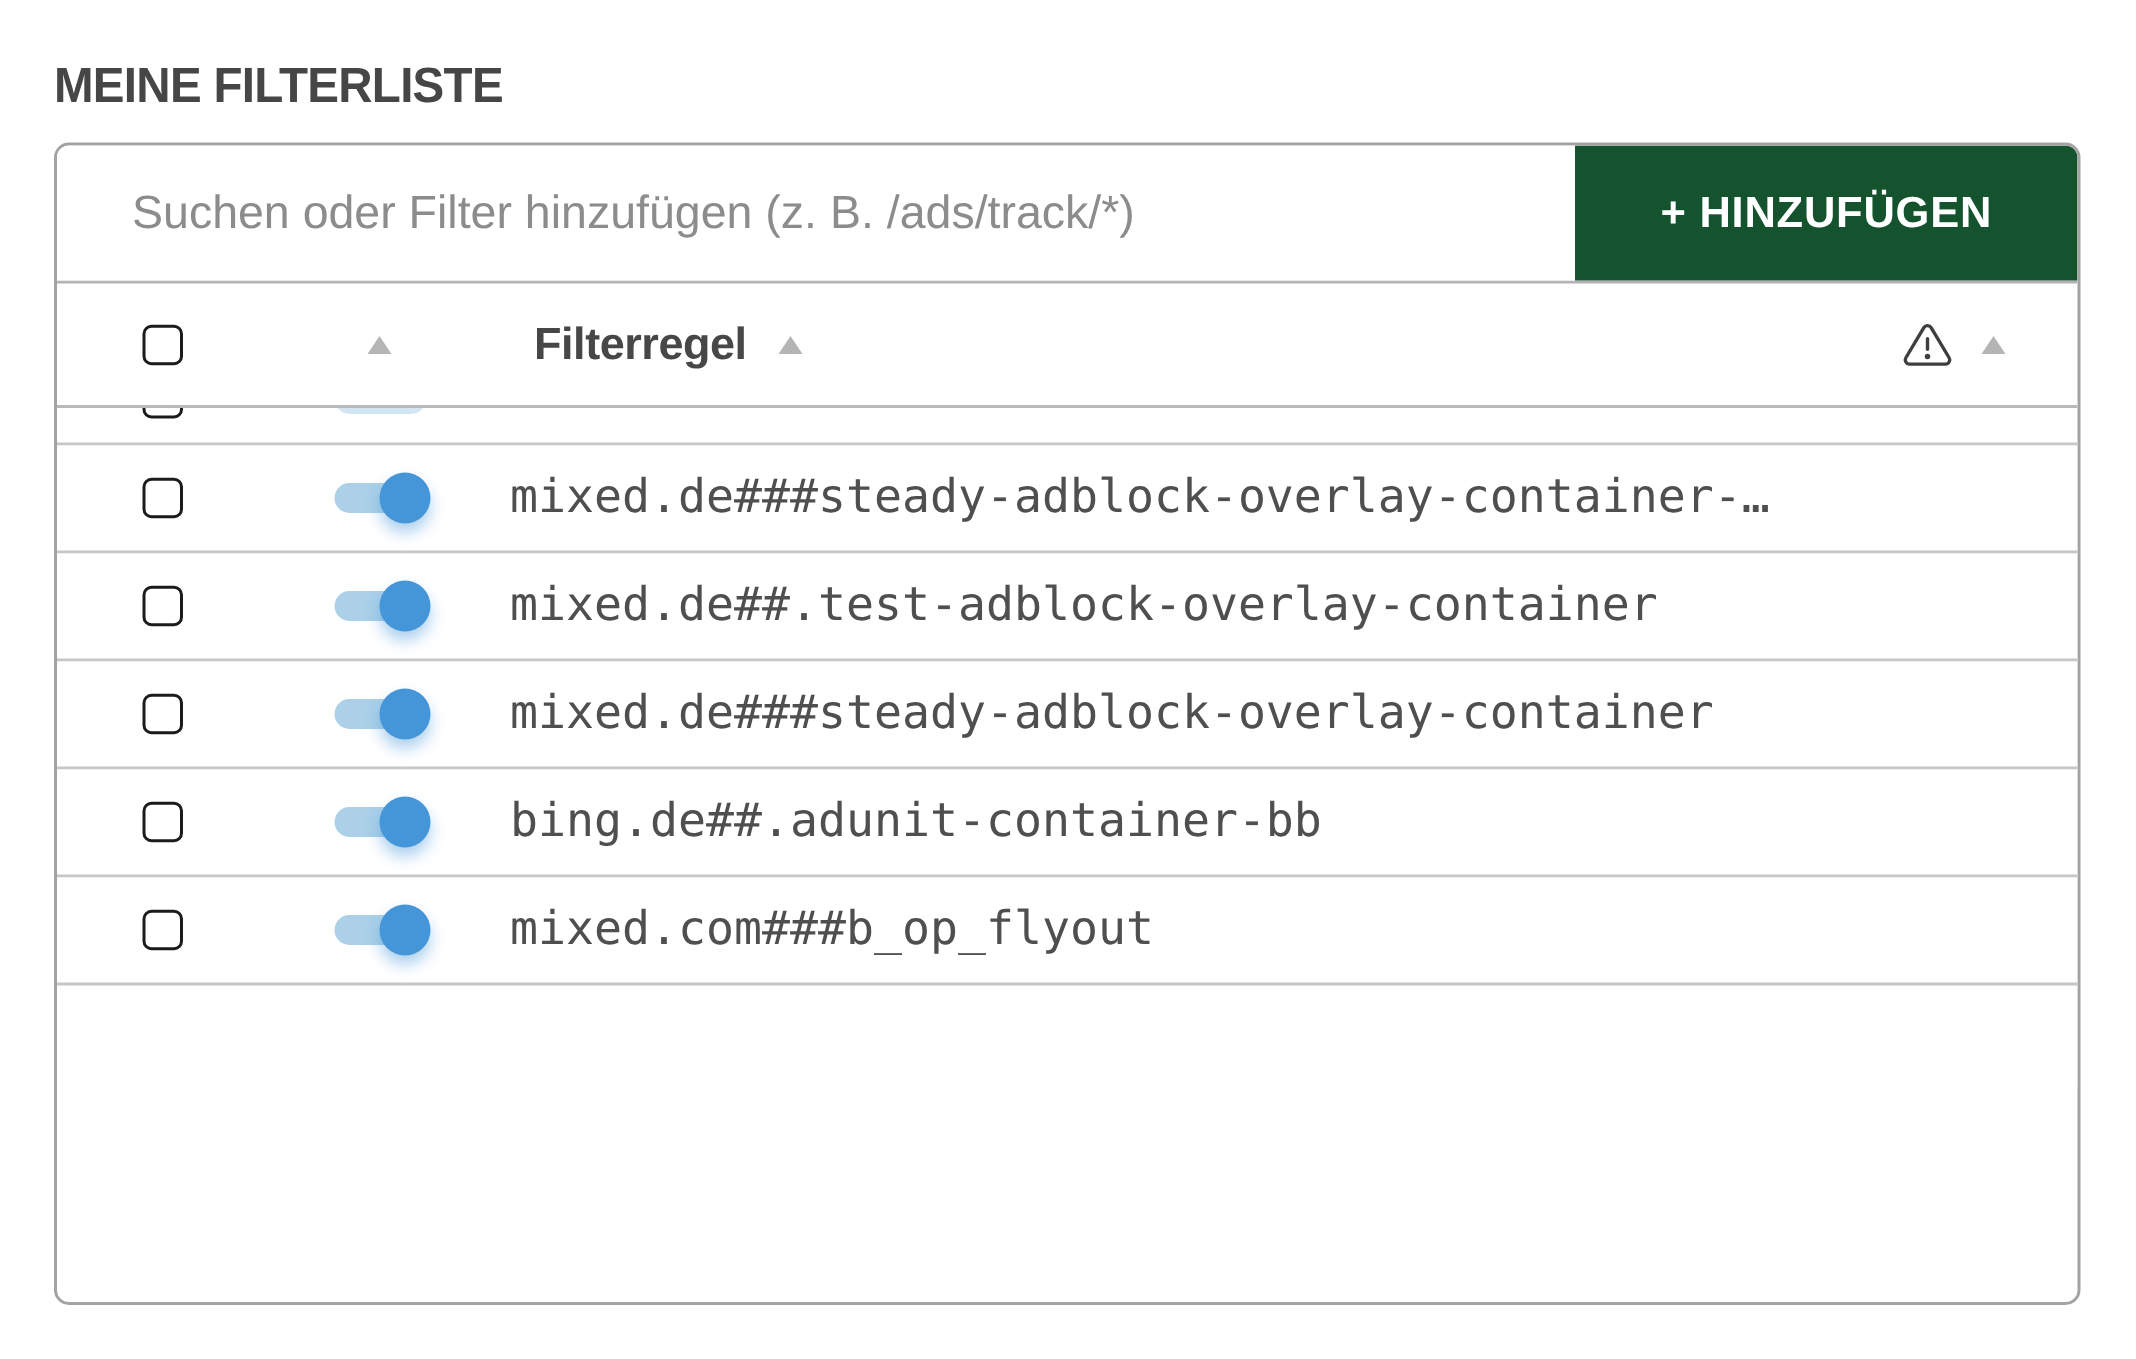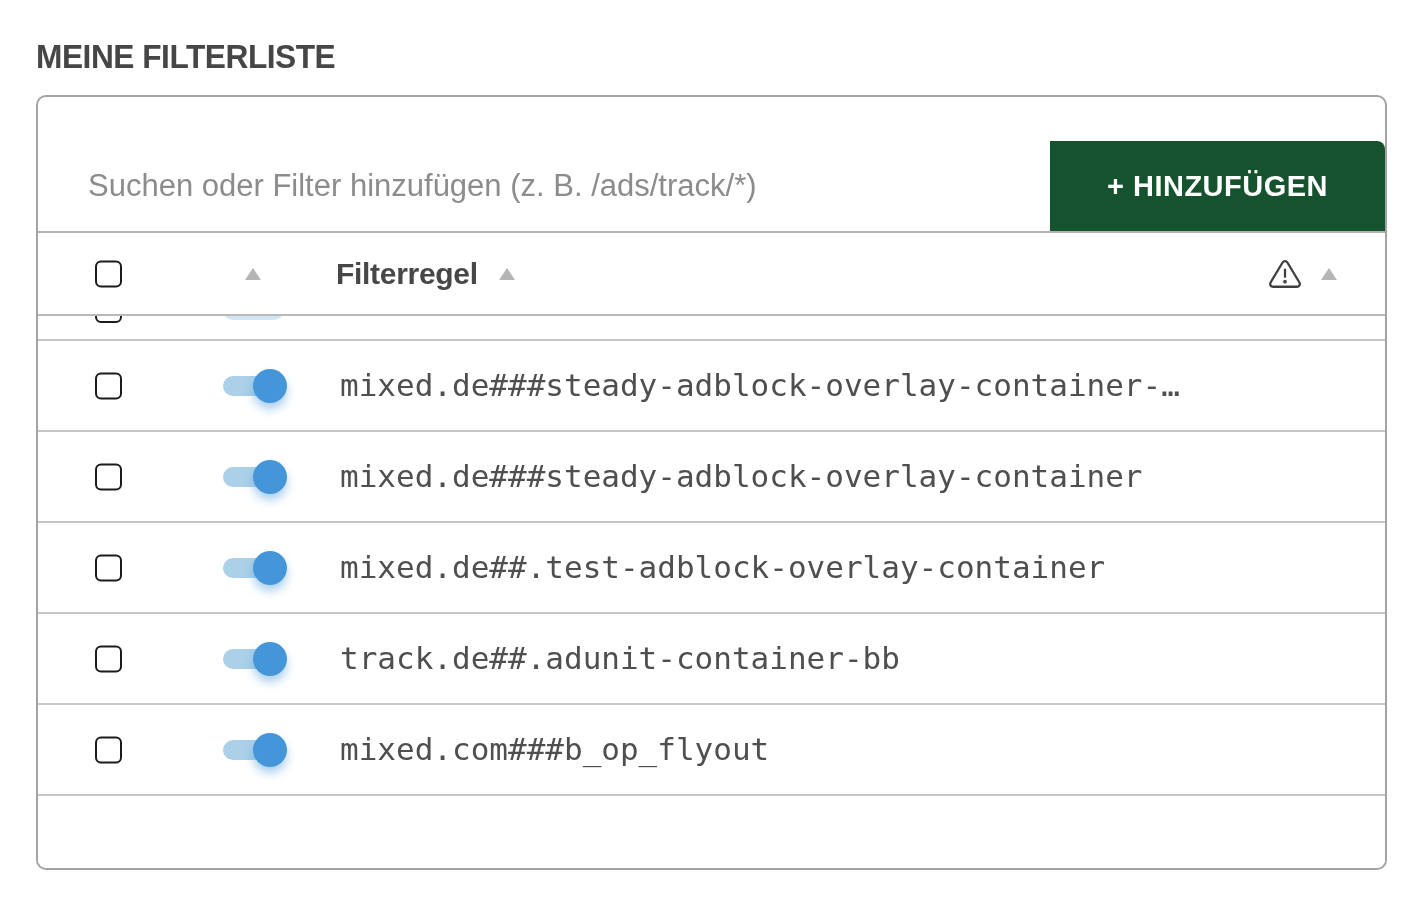"Suchen oder Filter hinzufügen (z." .topbar { margin-top: 44px -> none }
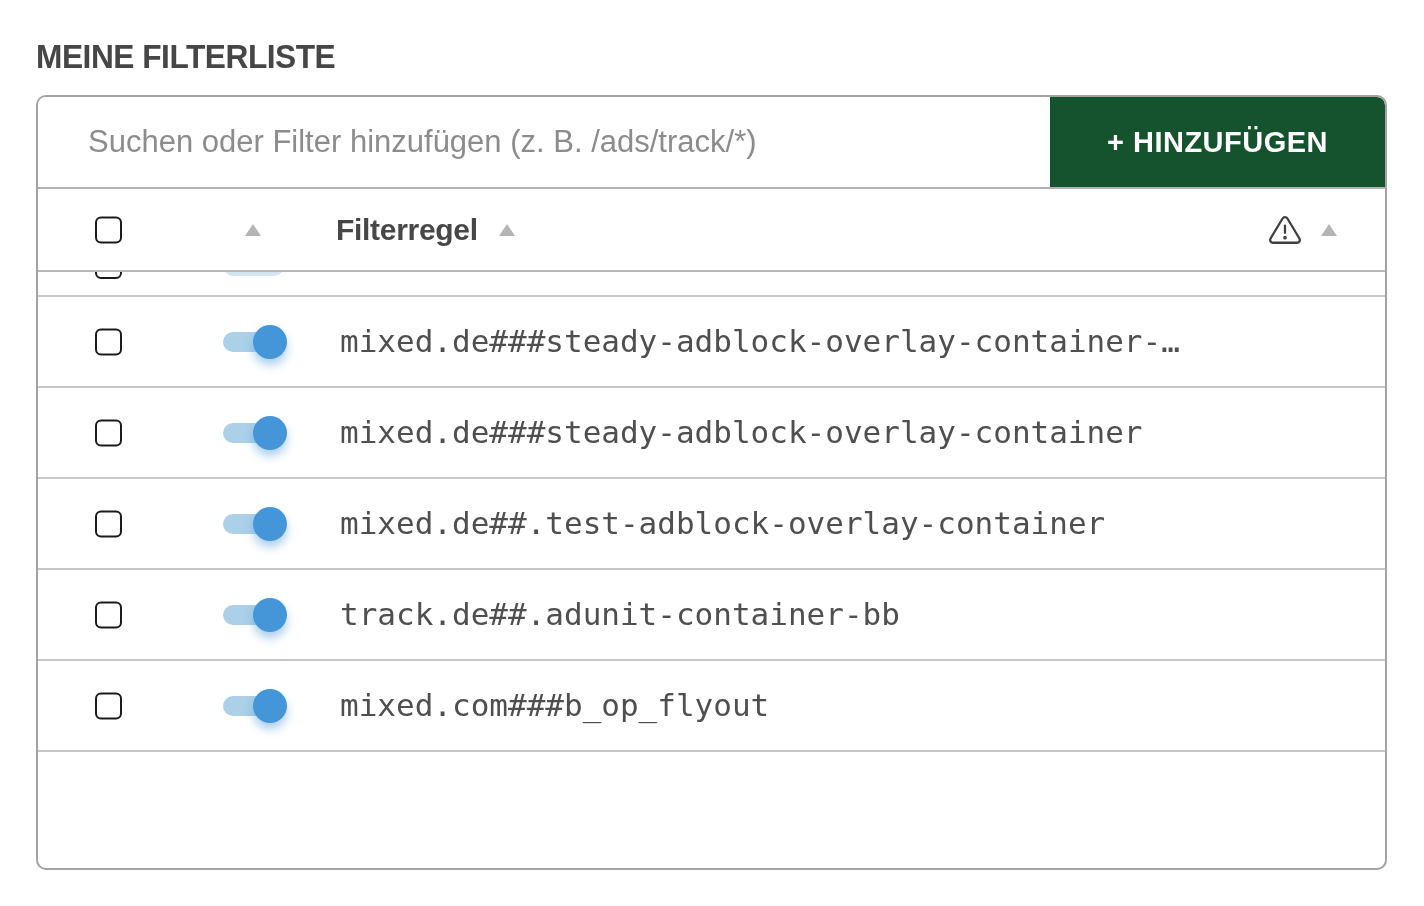"Filterregel" .th-group { left: 298px -> 318px }
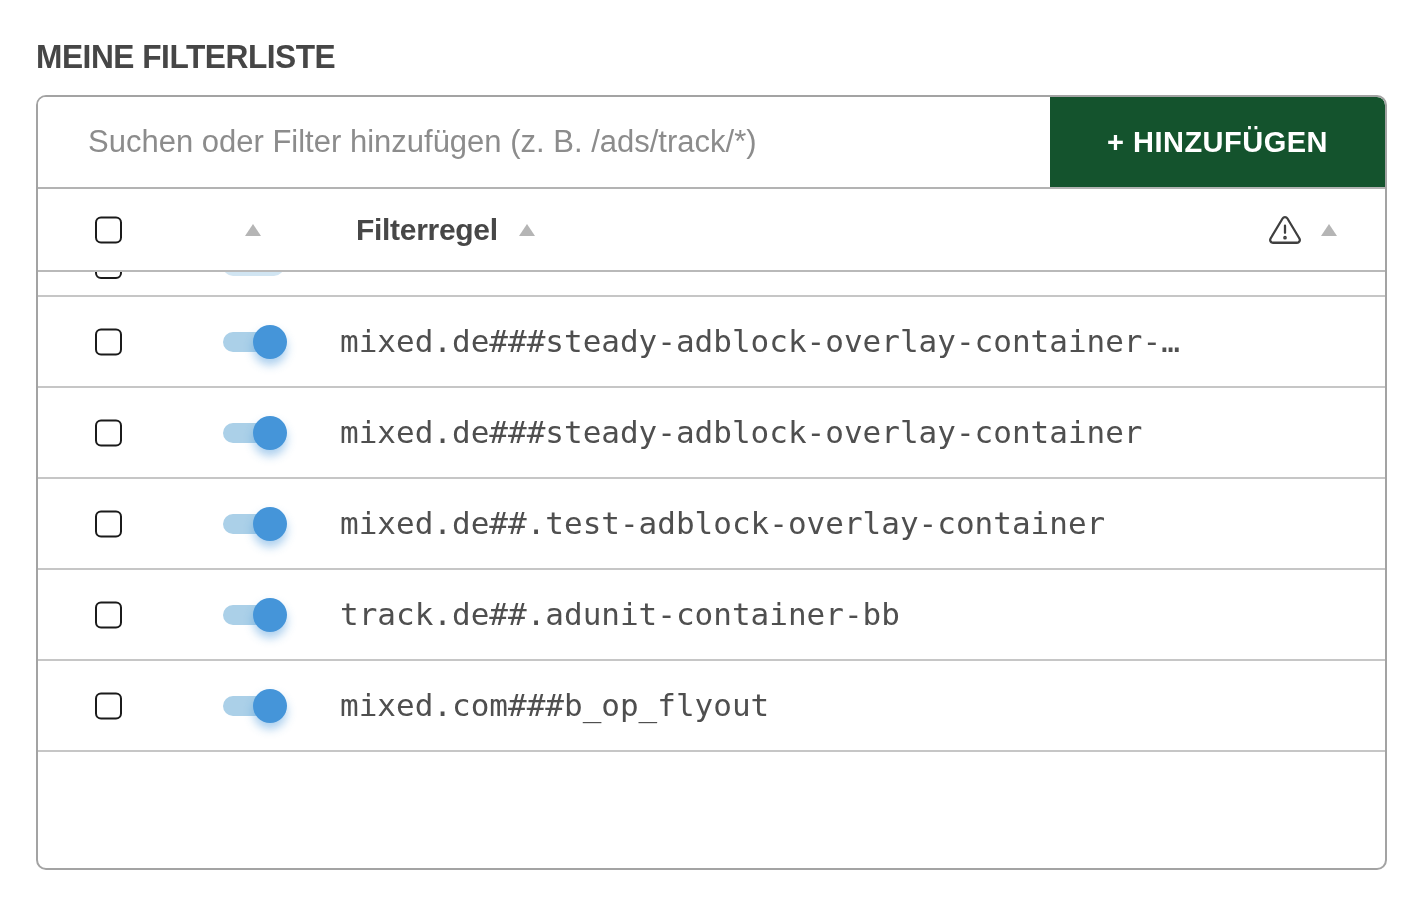"mixed.de###steady-adblock-overlay-contai" .row { height: 91px -> 72px }
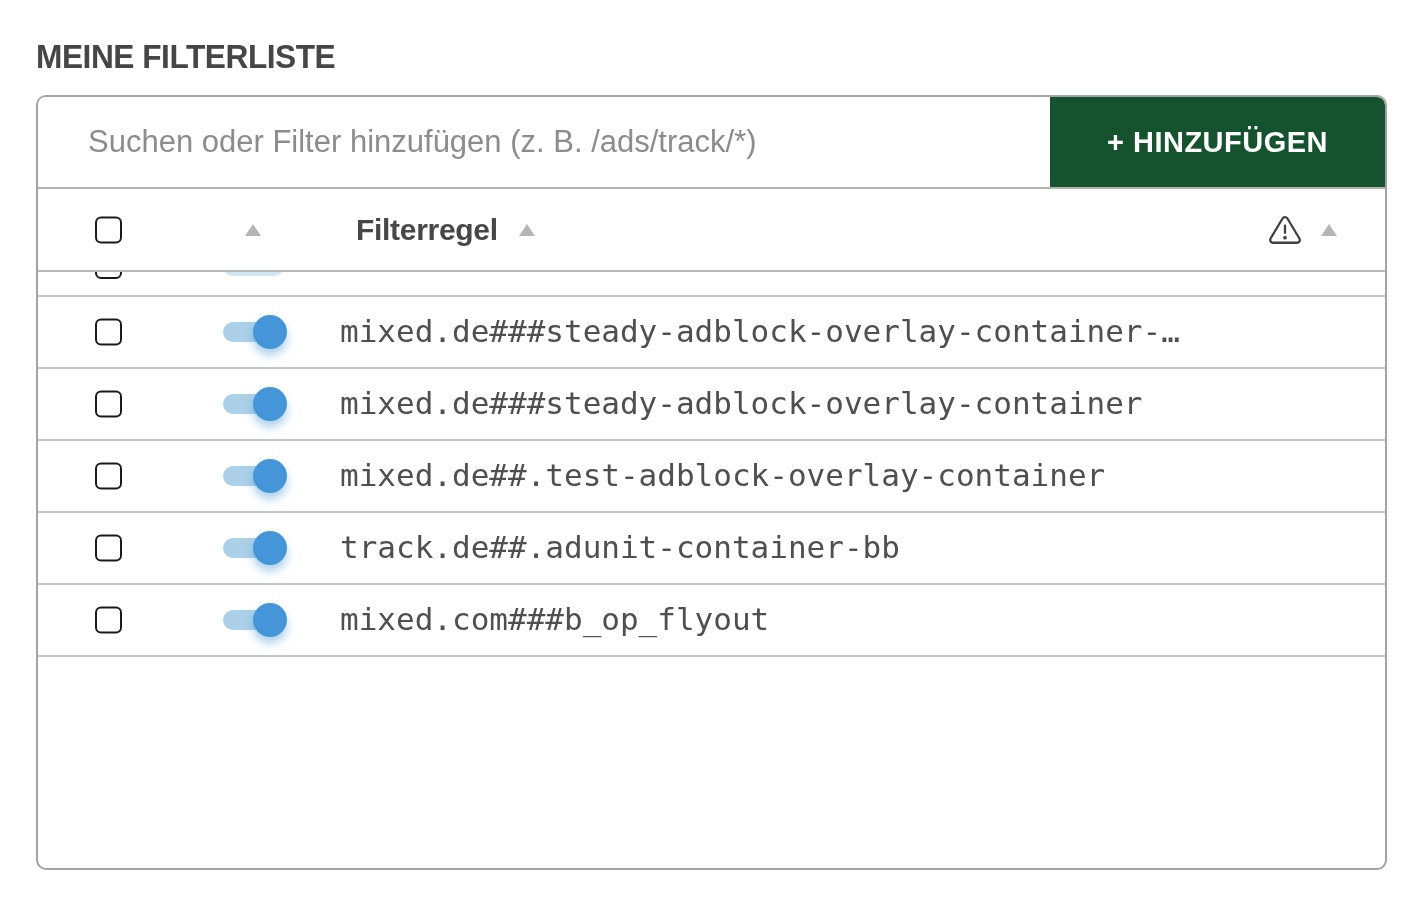"mixed.de###steady-adblock-overlay-container" div.row { order: before "mixed.de##.test-adblock-overlay-containe" -> after "mixed.de##.test-adblock-overlay-containe" }
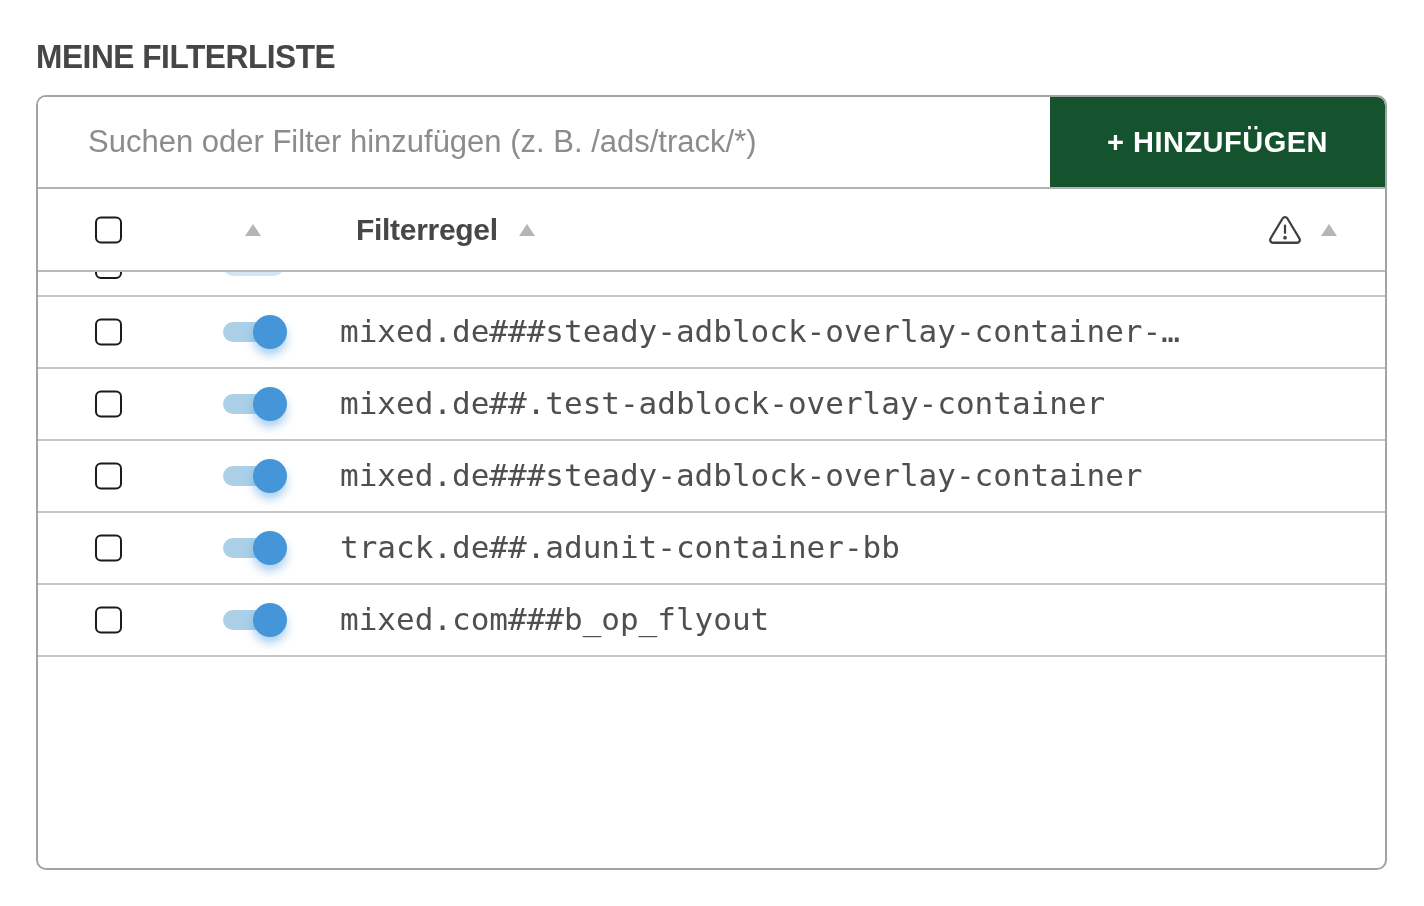"track.de##.adunit-container-bb" span.rule-text { text: track.de -> bing.de }
